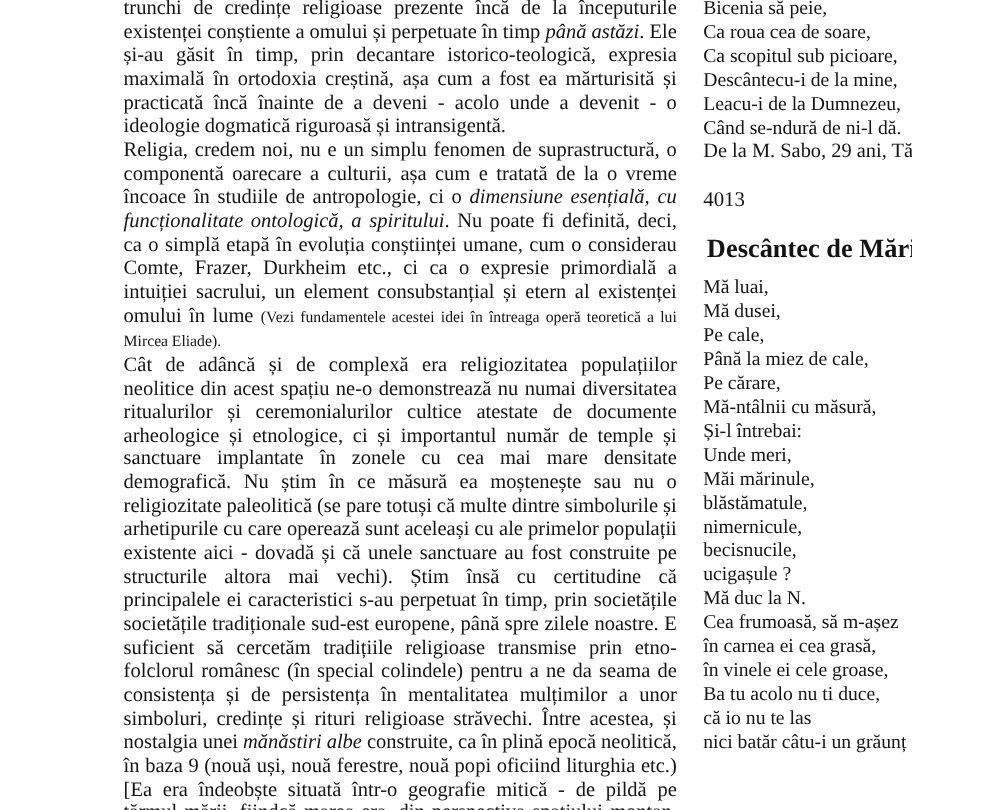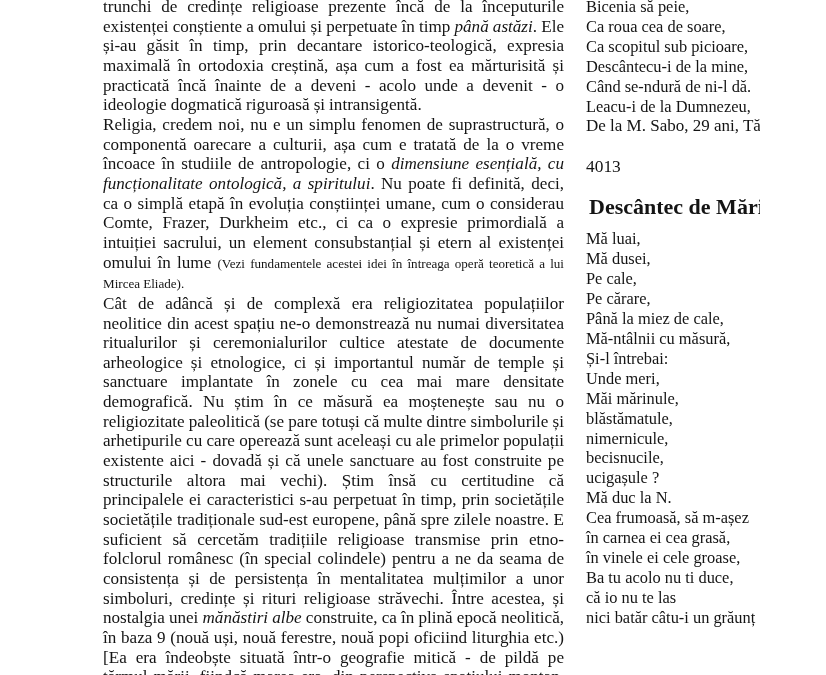"Când se-ndură de ni-l dă." div.verse-line { order: before "Leacu-i de la Dumnezeu," -> after "Leacu-i de la Dumnezeu," }
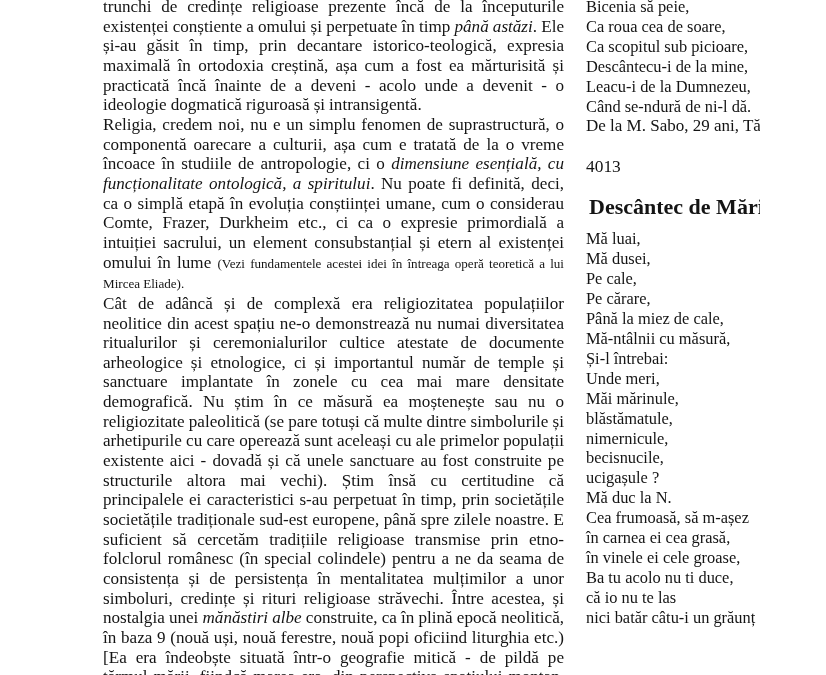"Pe cărare," div.verse-line { order: before "Până la miez de cale," -> after "Până la miez de cale," }
